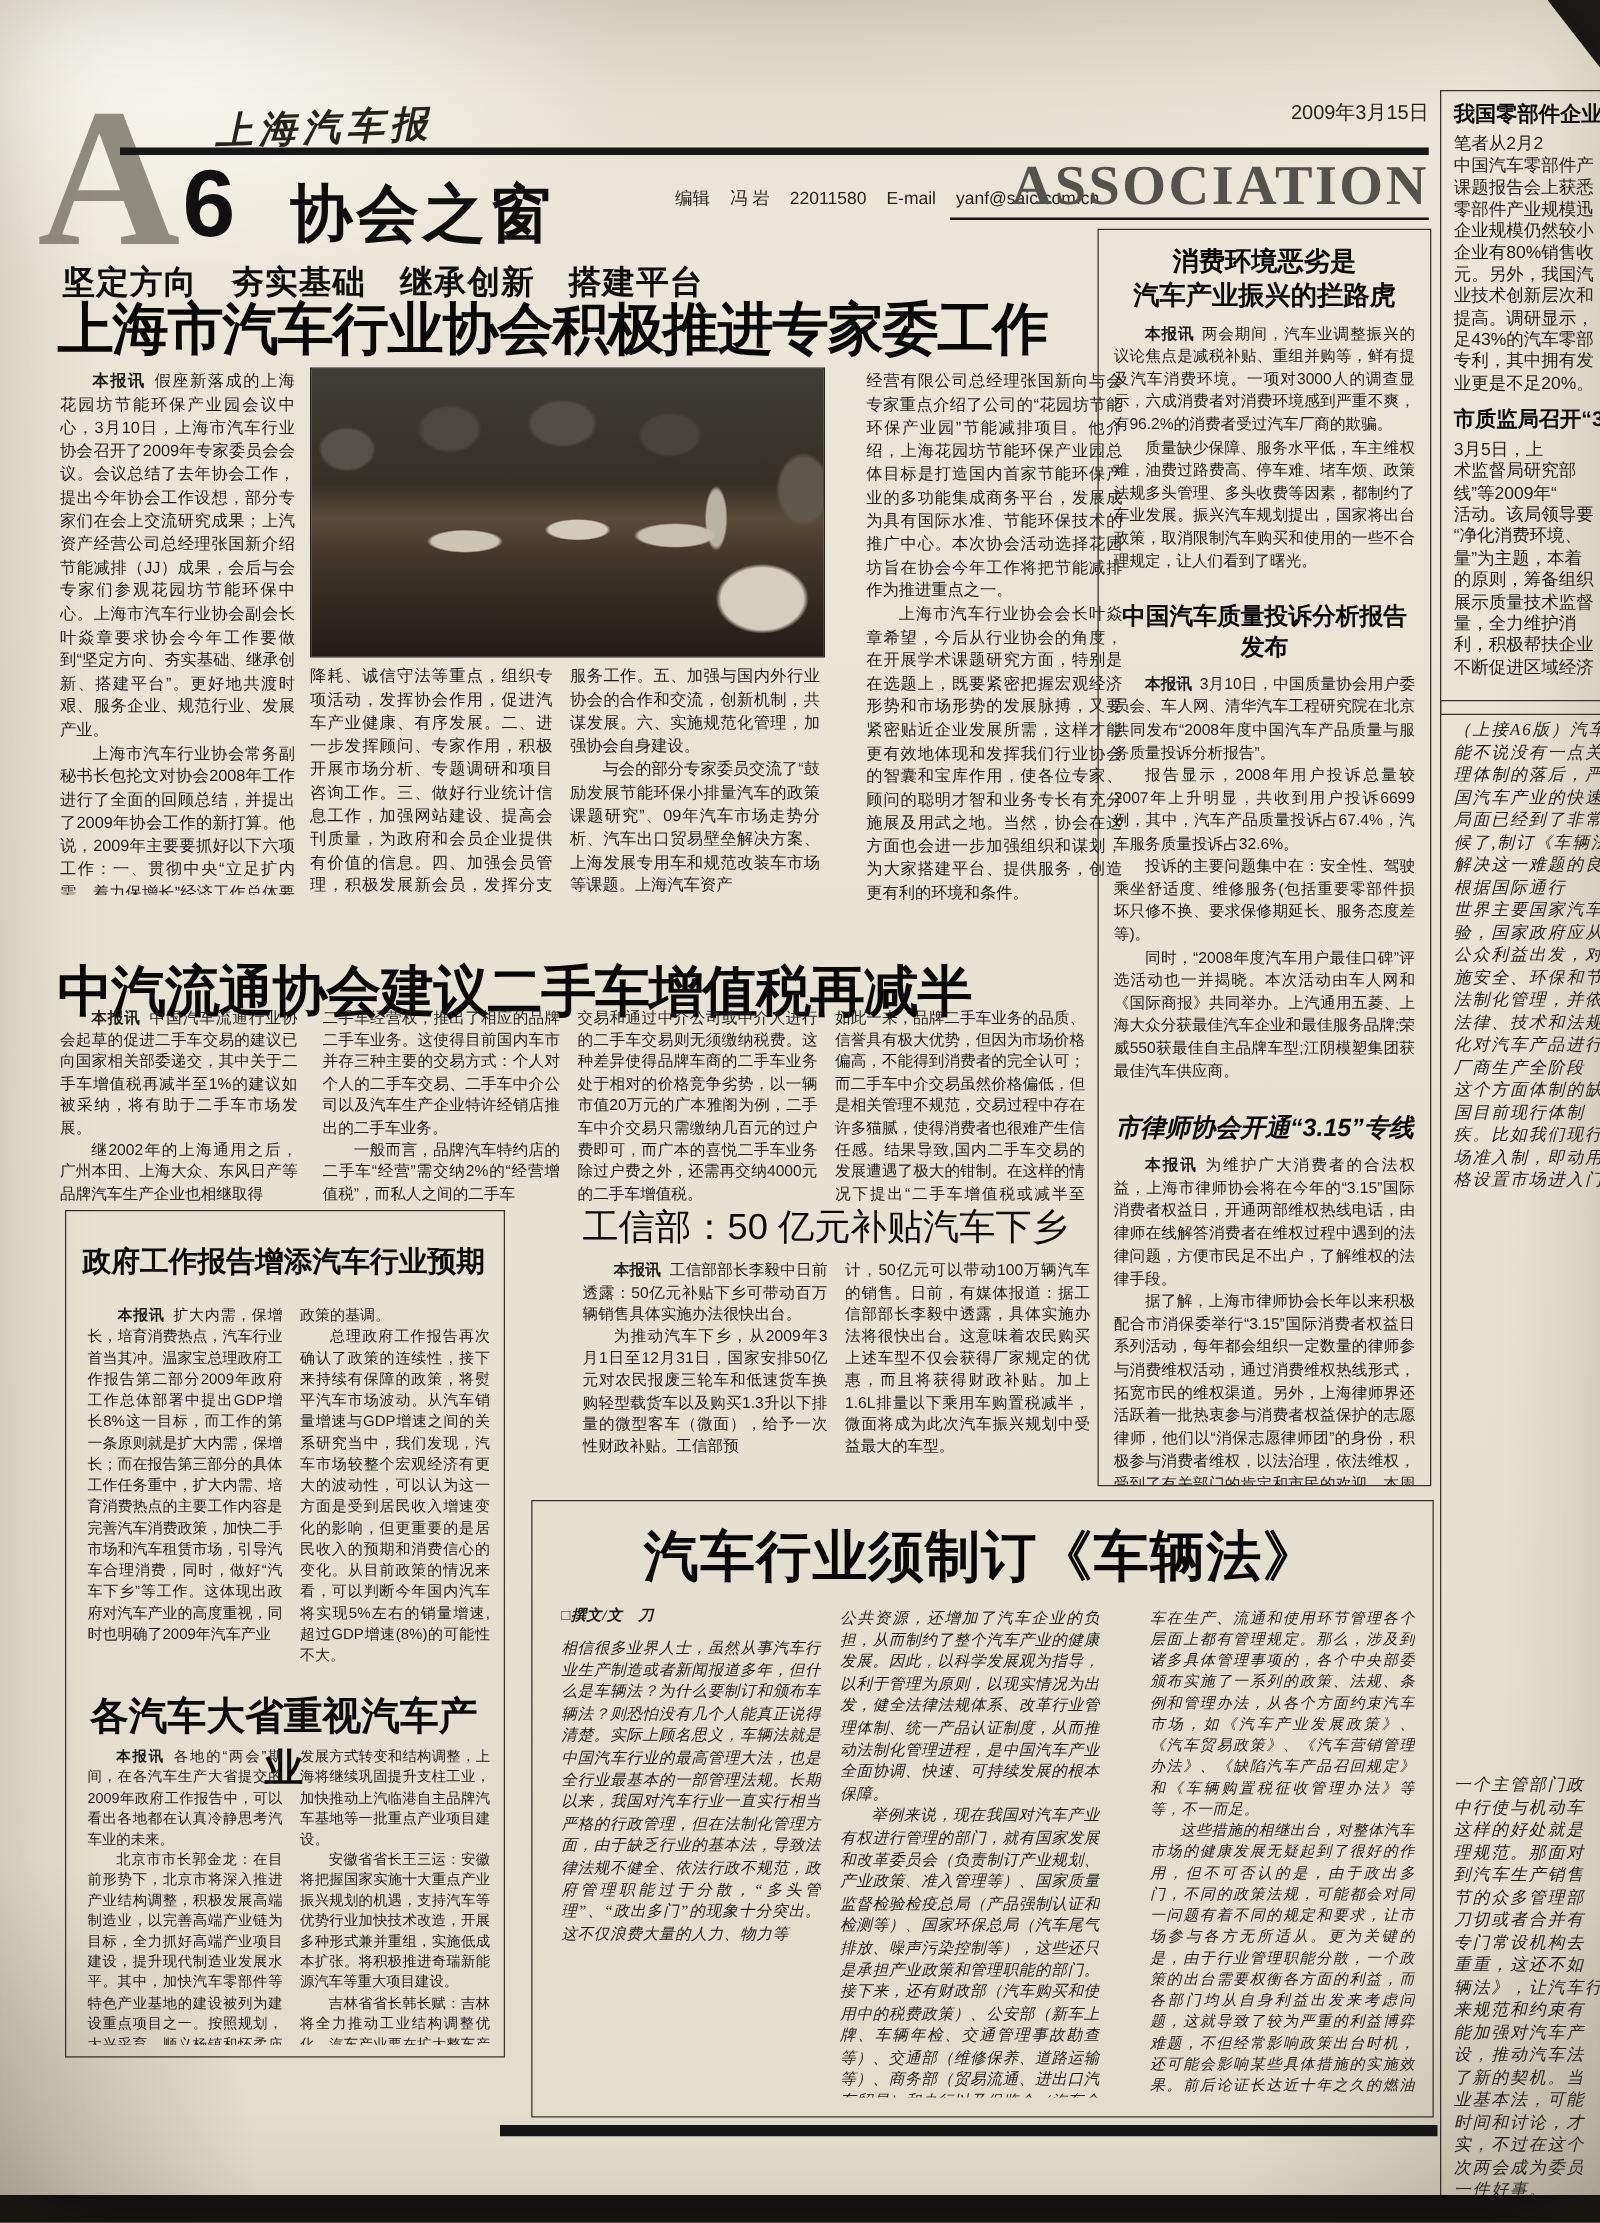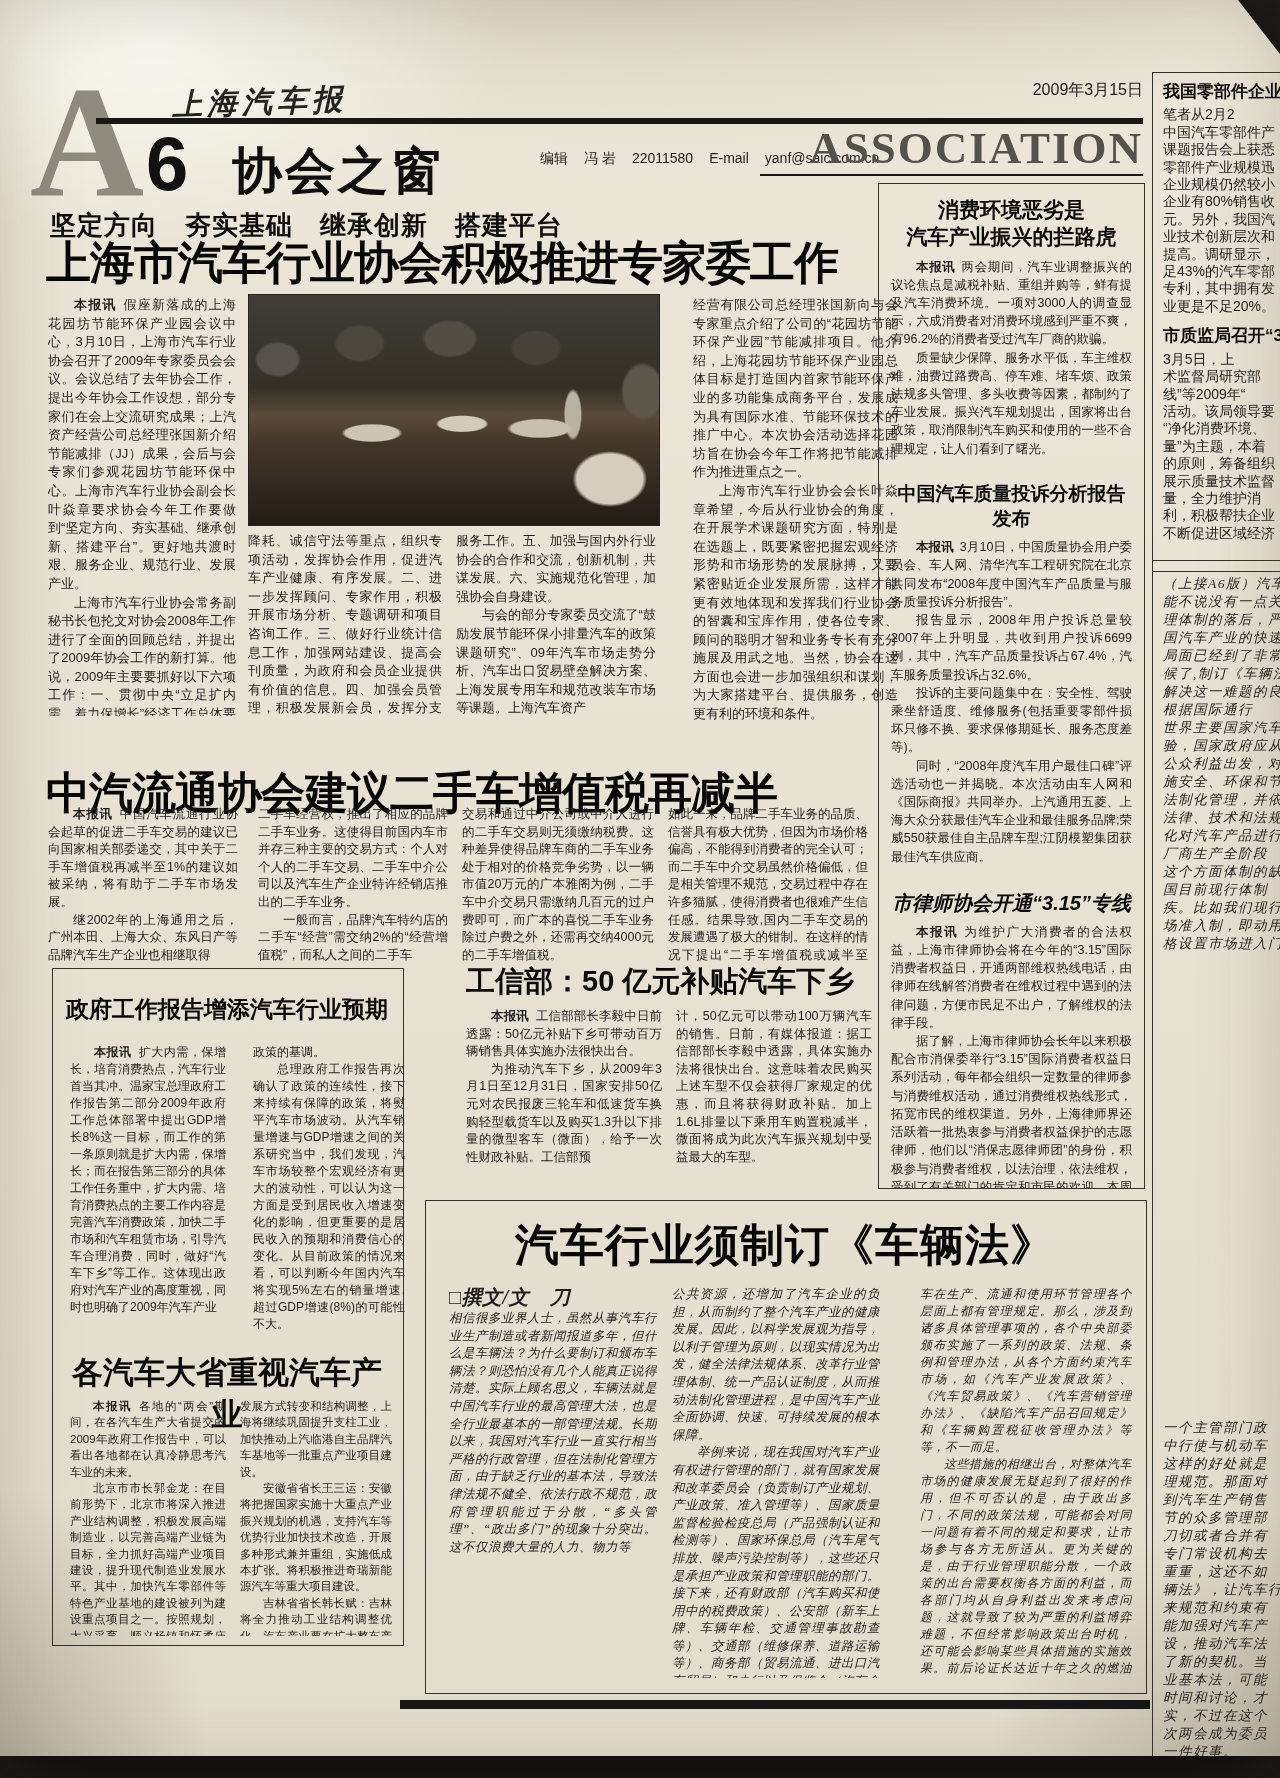"工信部：50 亿元补贴汽车下乡" .h-miit { font-weight: 700 -> 400 }
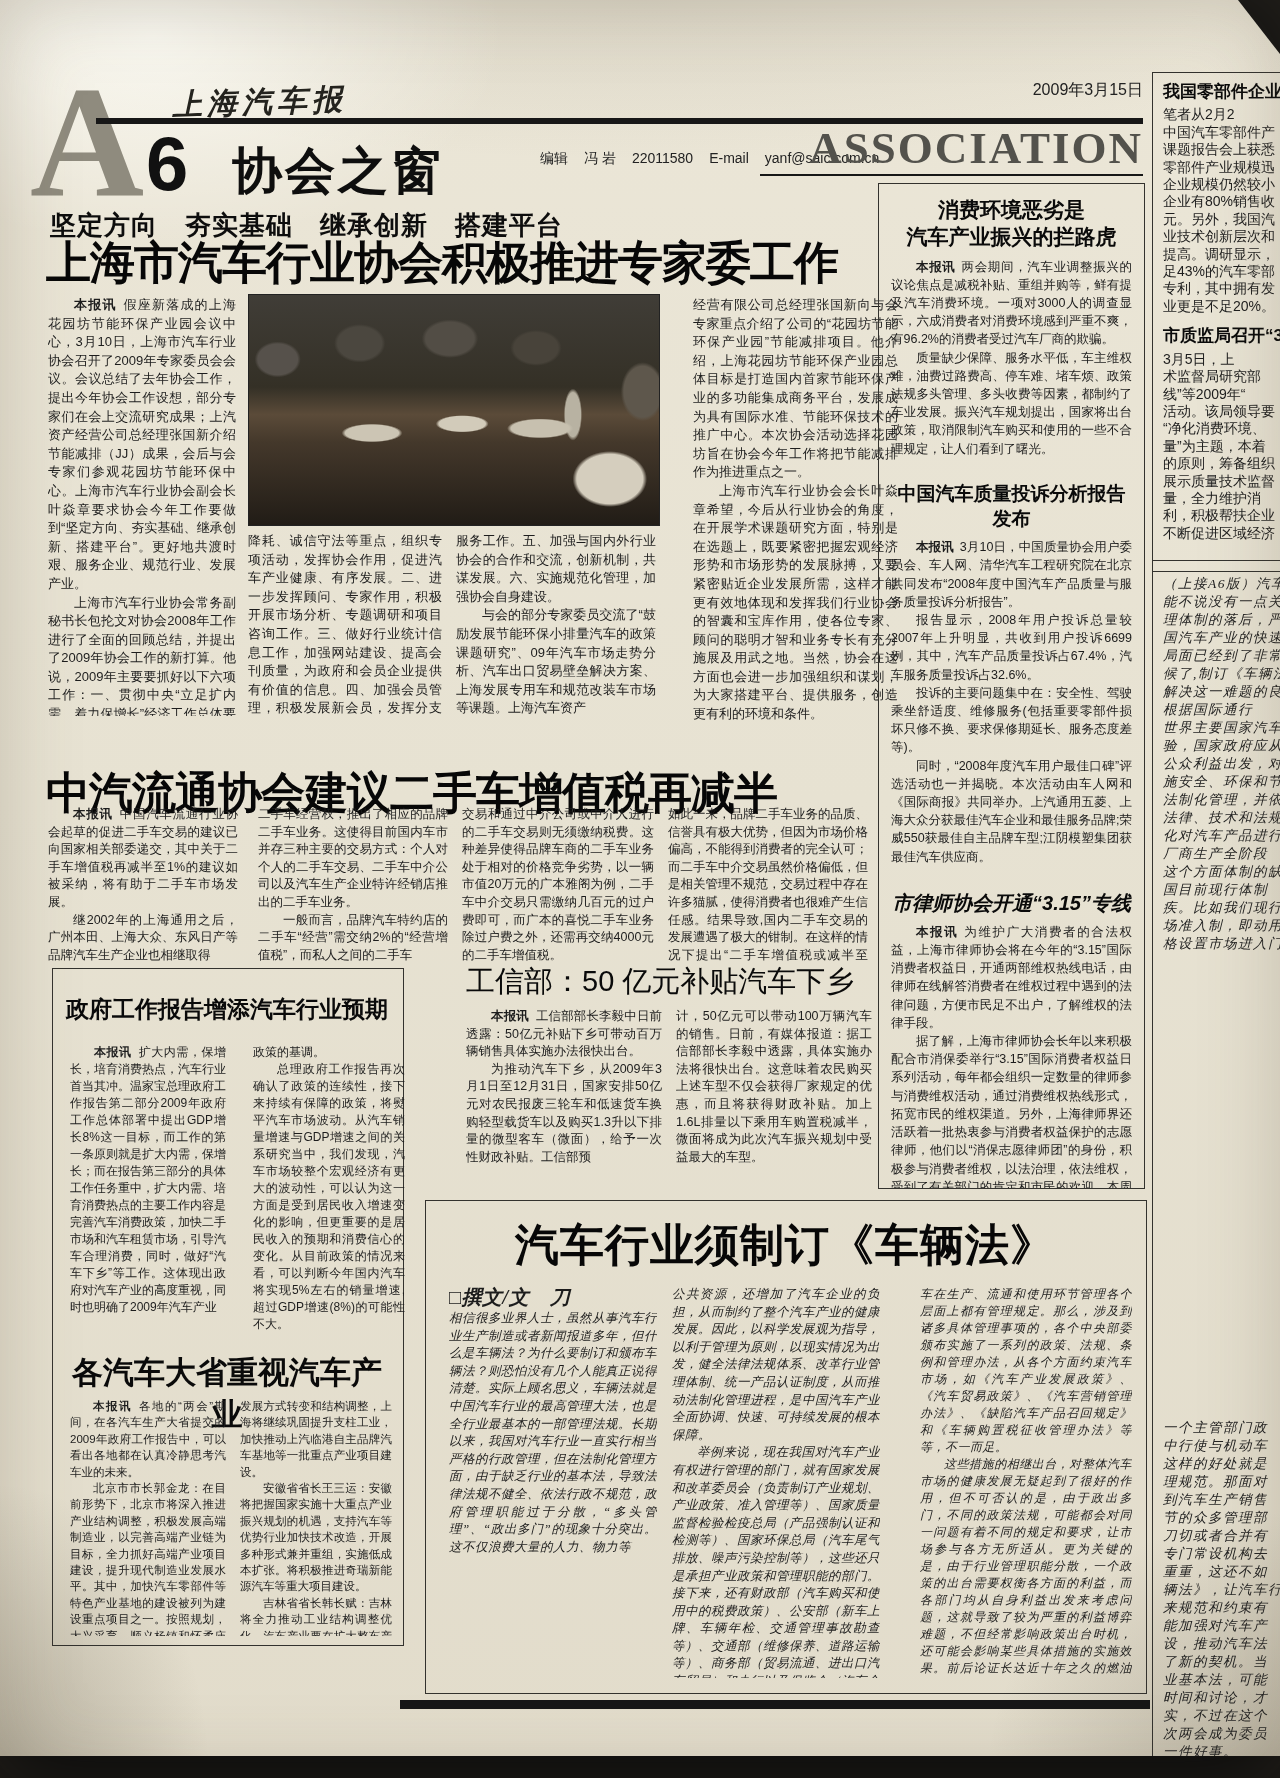"政策的基调。" div.col { margin-left: 13px -> none }
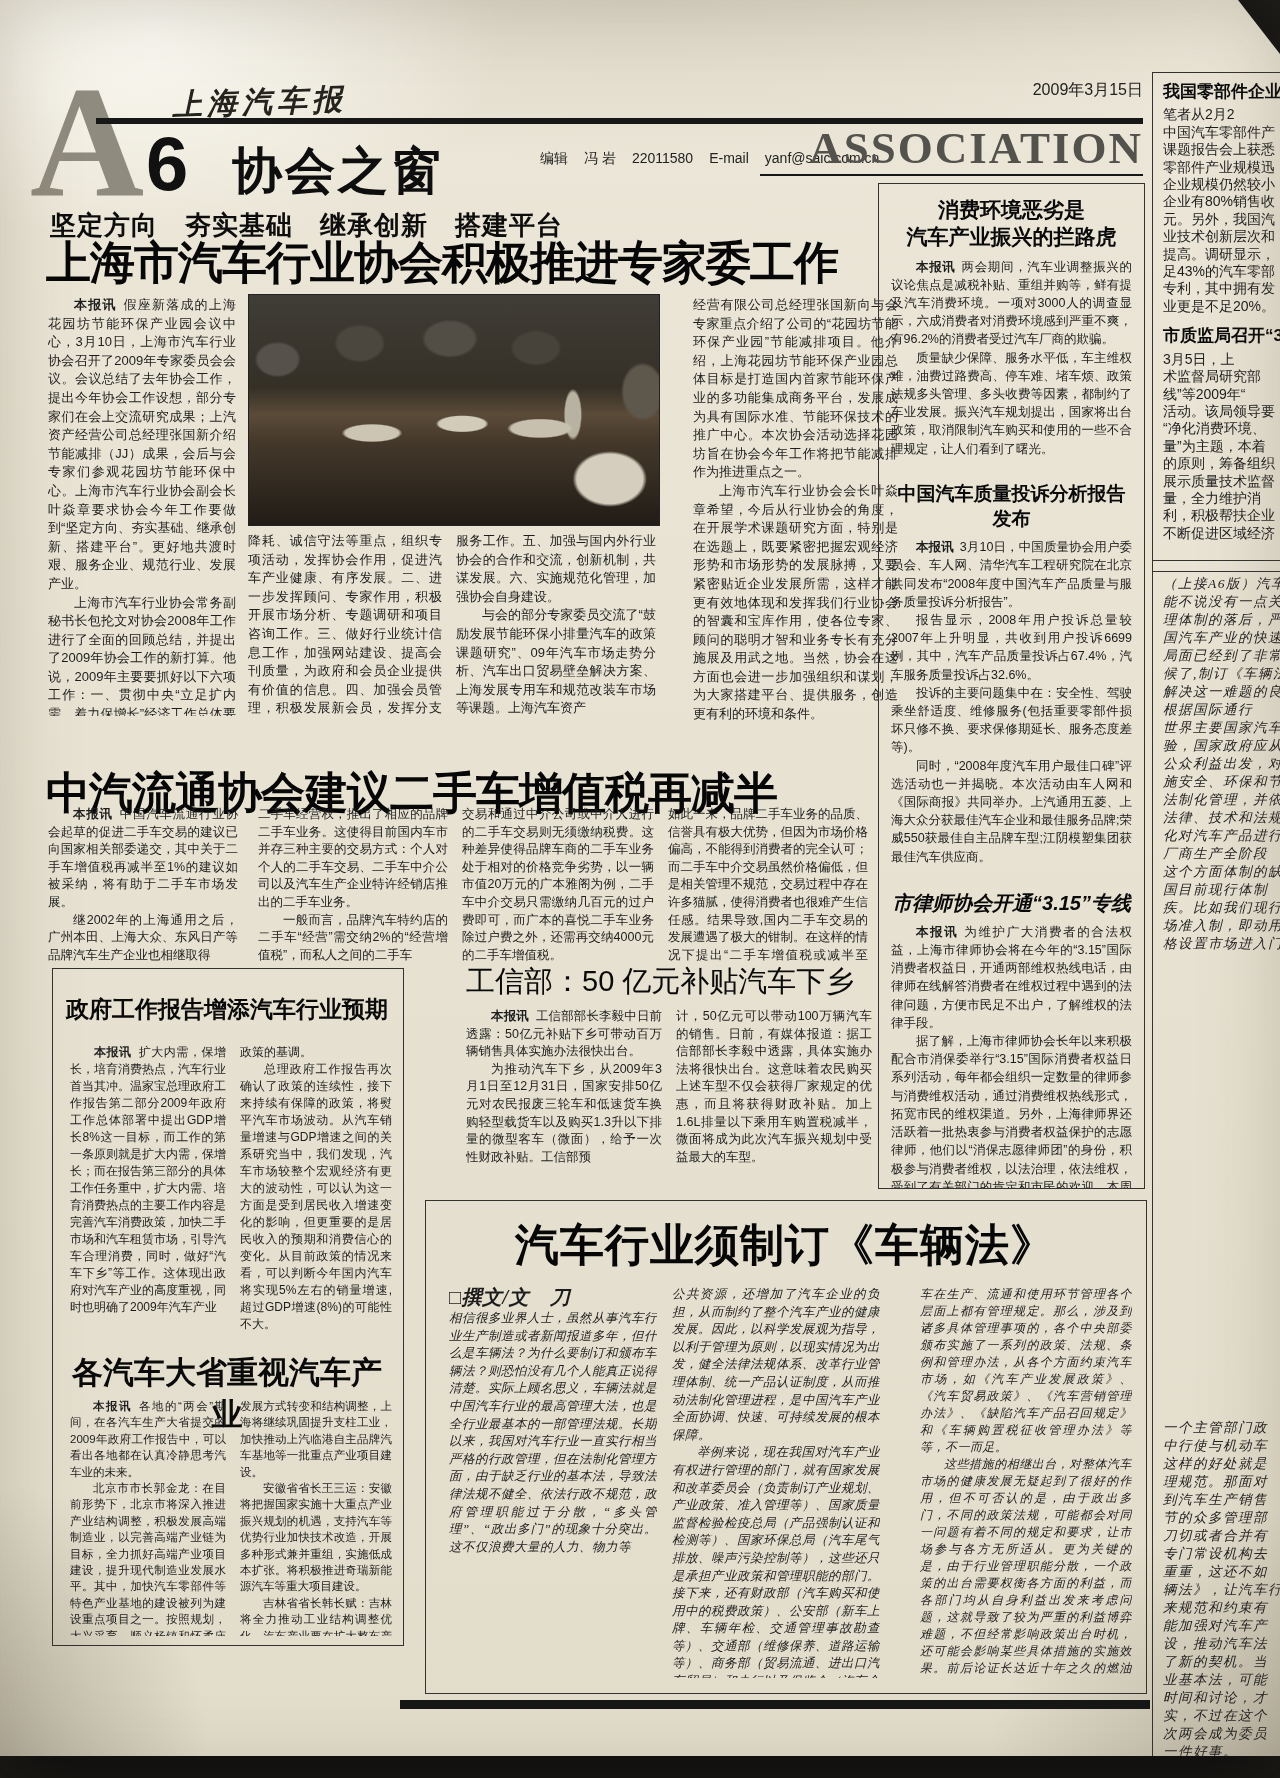"□撰文/文 刀" div.abs { font-size: 20px -> 12px }
